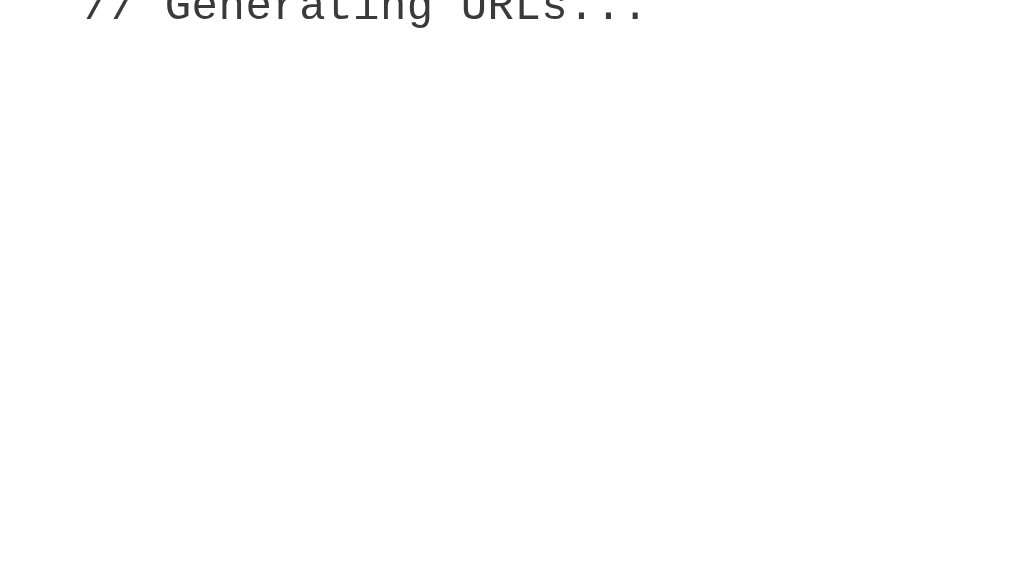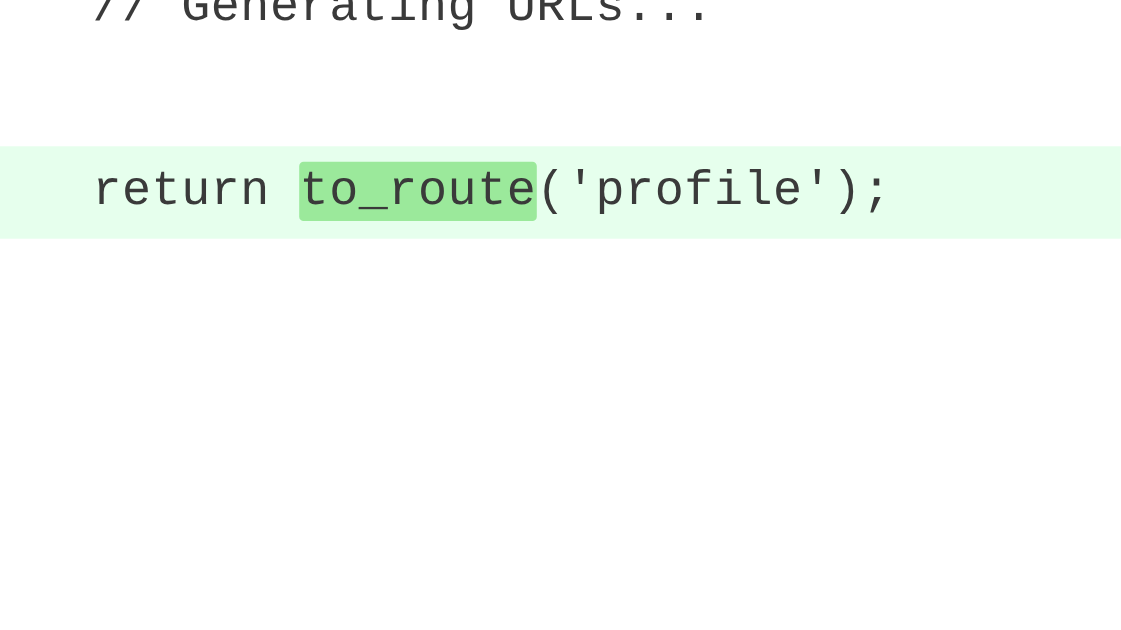"return to_route('profile');" div.line { html: <div><span>return </span><span>to_route</span><span>(</span><span>'profile'</span><span>);</span></div> -> none }
